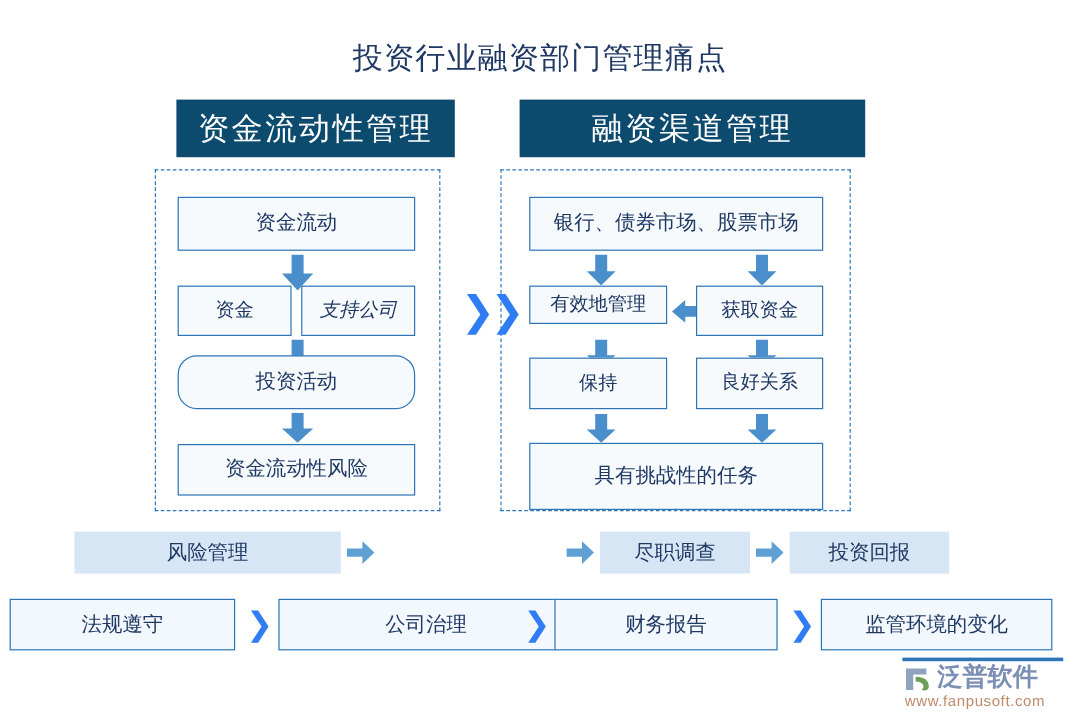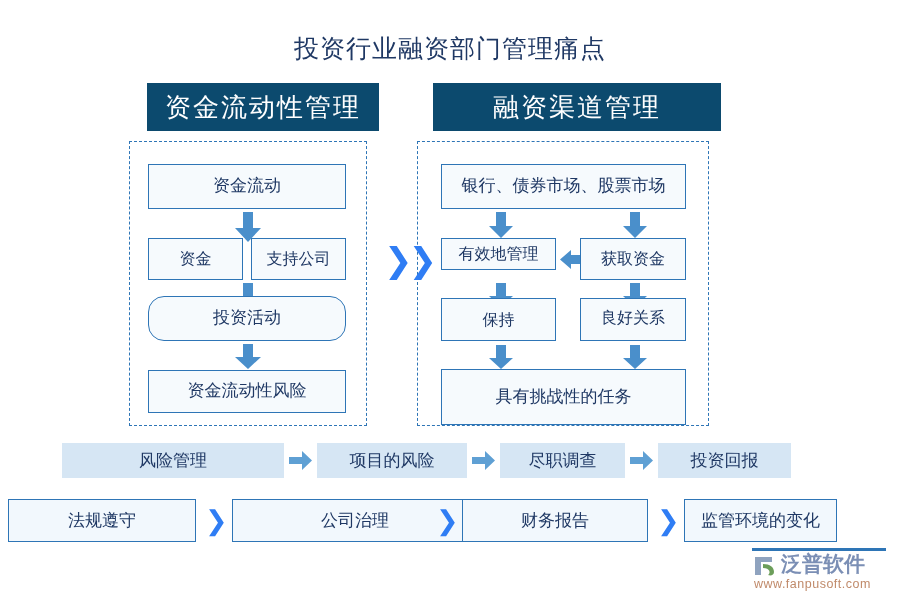"支持公司" div.fbox { font-style: none -> italic }
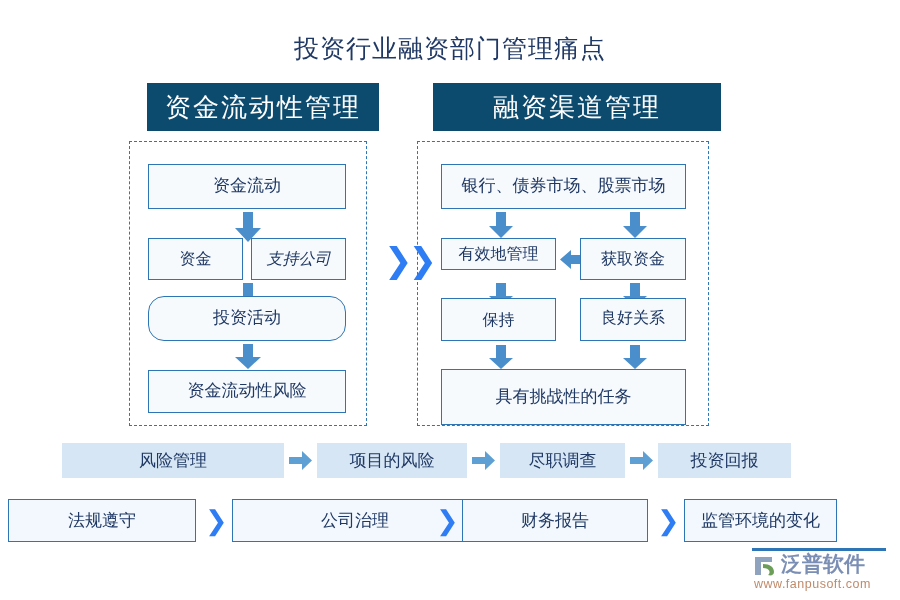"项目的风险" div.rowbar { html: <div>项目的风险</div> -> none }
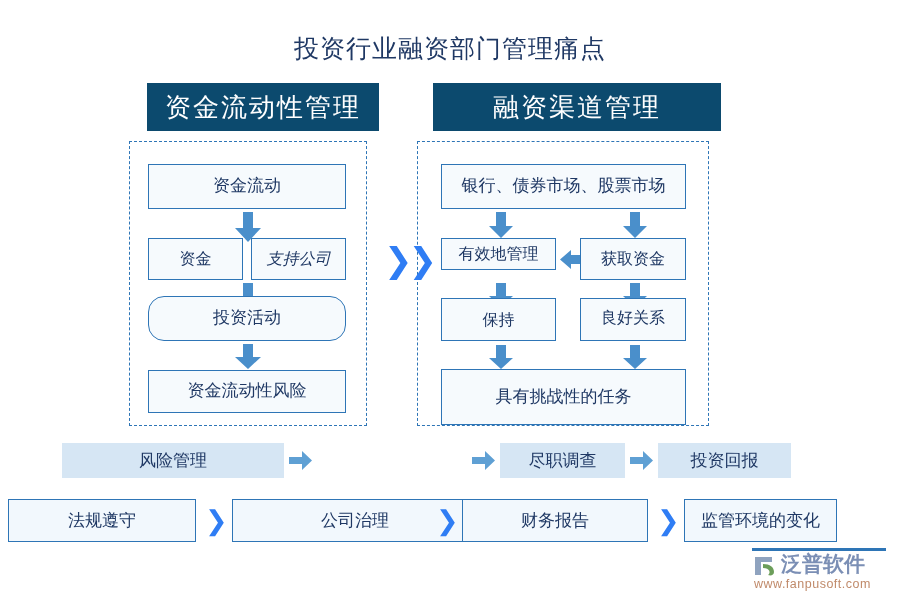"监管环境的变化" div.rowbox { width: 153px -> 193px }
